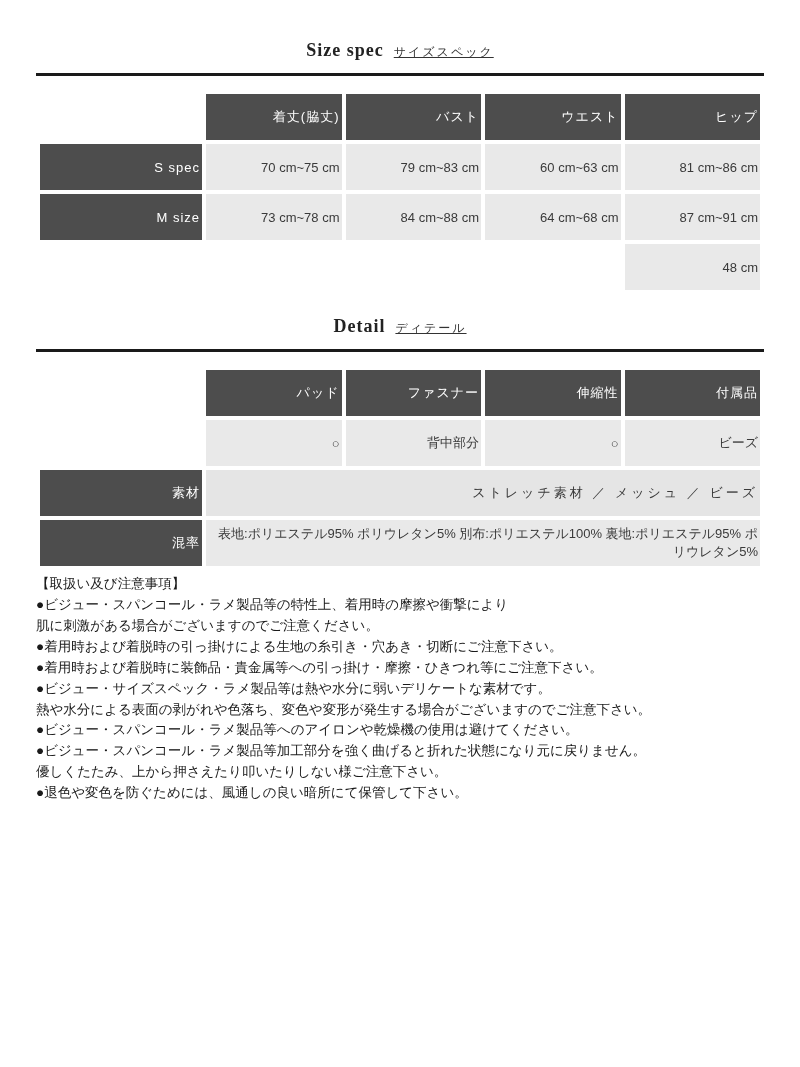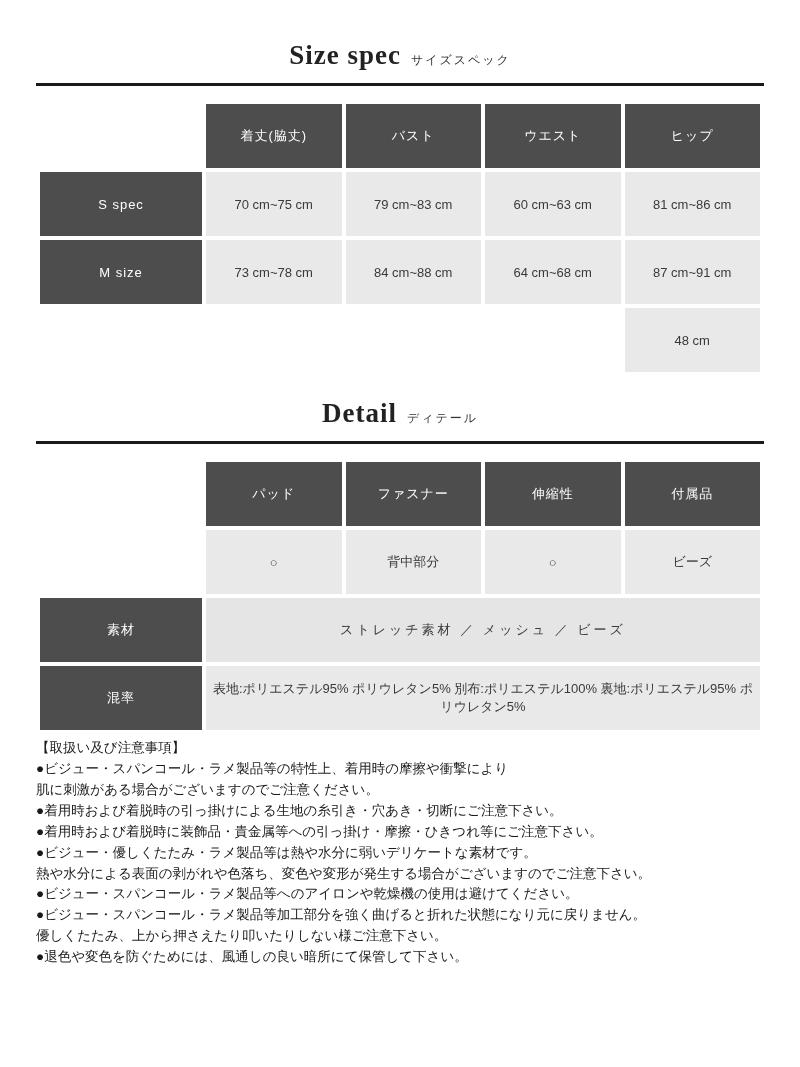"Size spec" .section-head .en { font-size: 27px -> 18px }
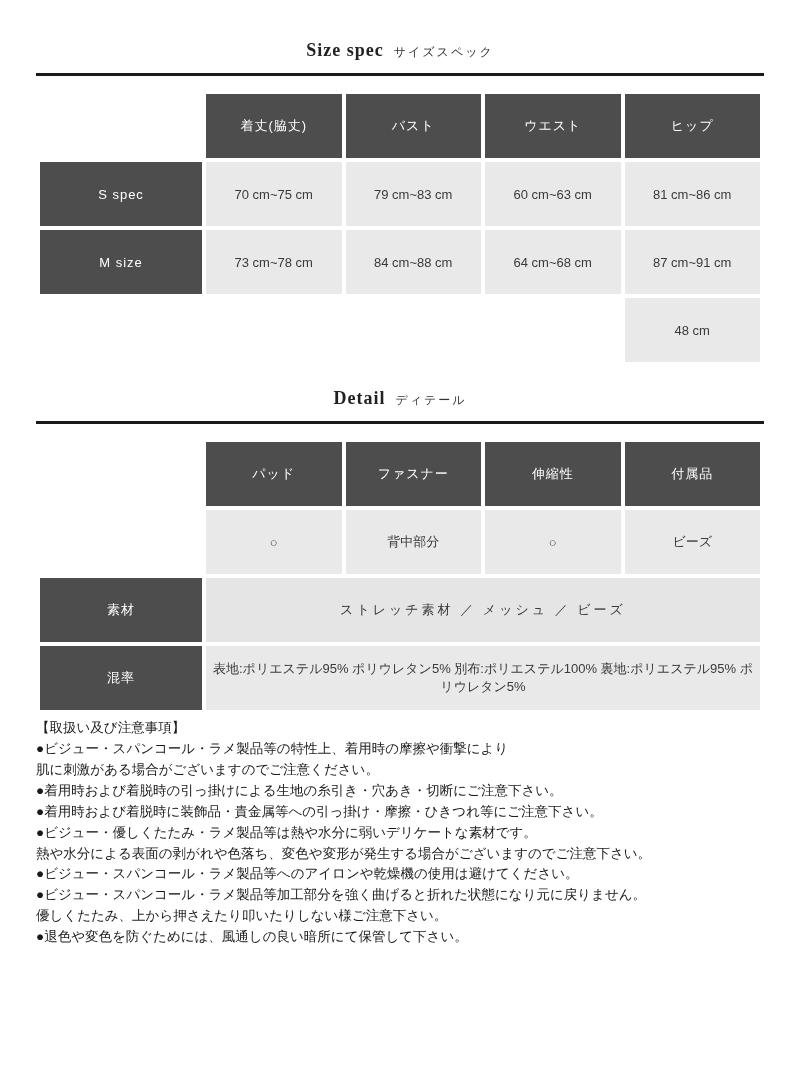"サイズスペック" .section-head .jp { text-decoration: none -> underline }
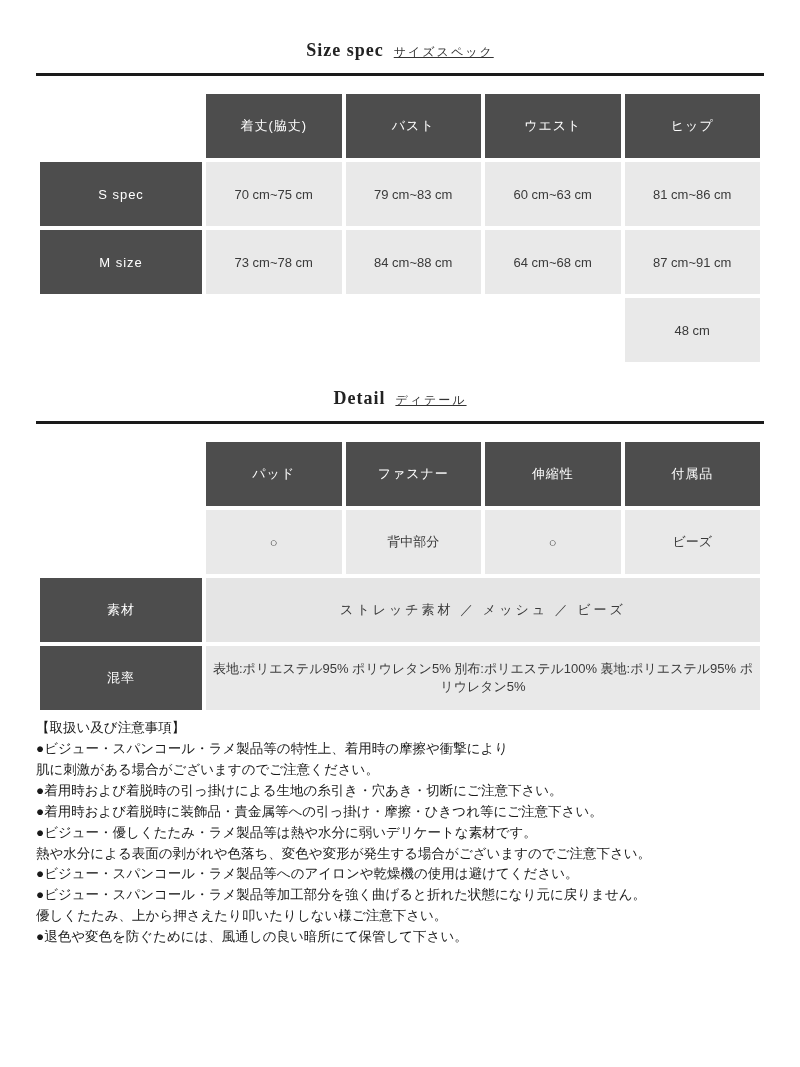"着丈(脇丈)" .spec-table td, .spec-table th { height: 64px -> 46px; text-align: center -> right }
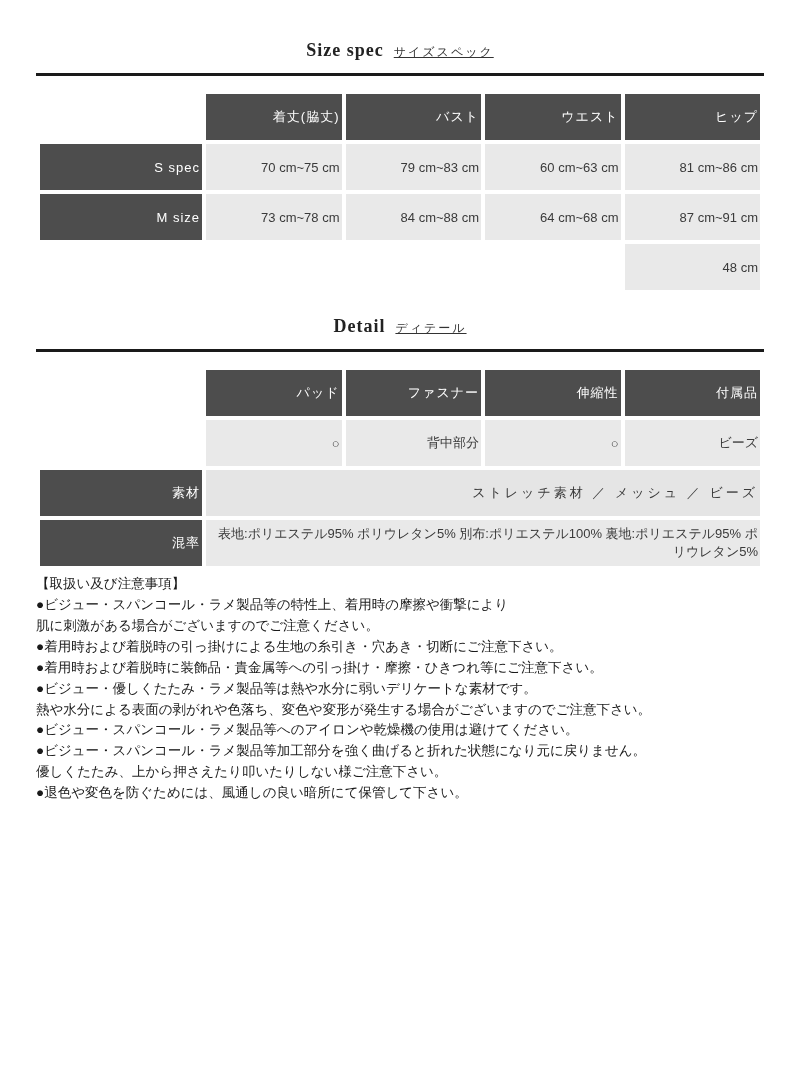"●ビジュー・優しくたたみ・ラメ製品等は熱や水分に弱いデリケートな素材です。" div { text: 優しくたたみ -> サイズスペック }
